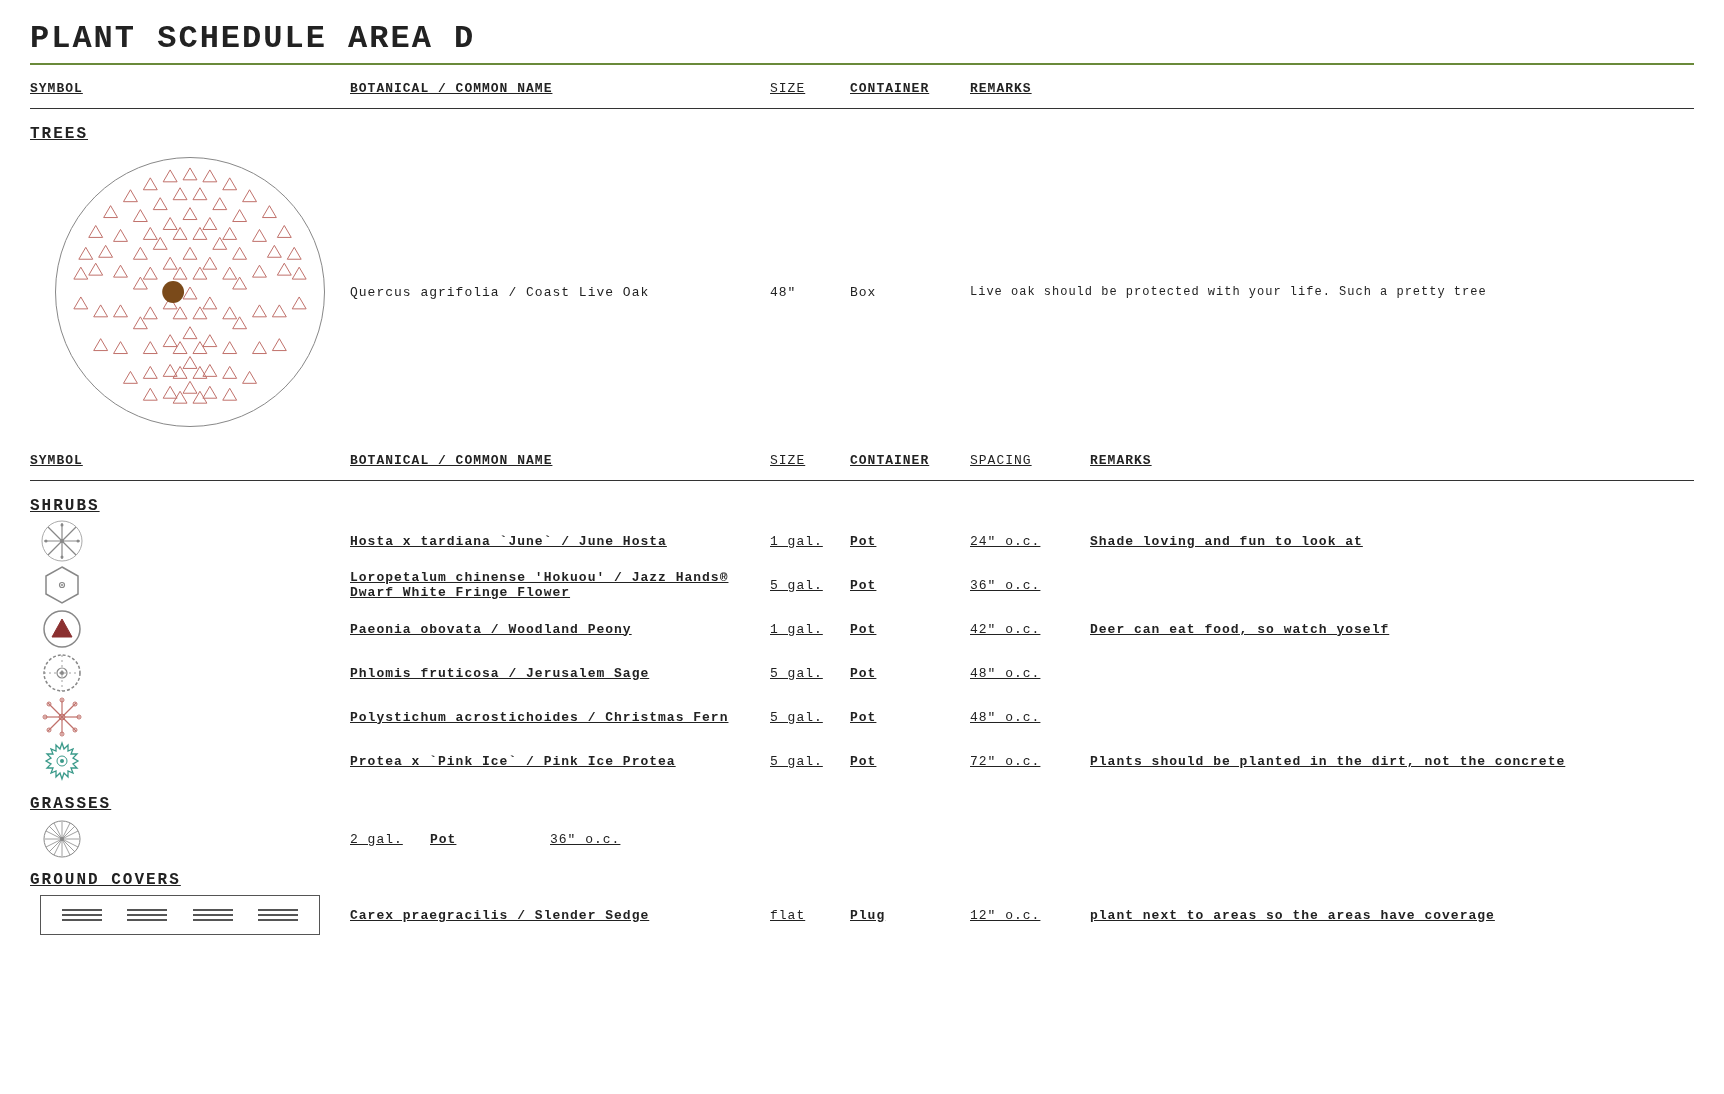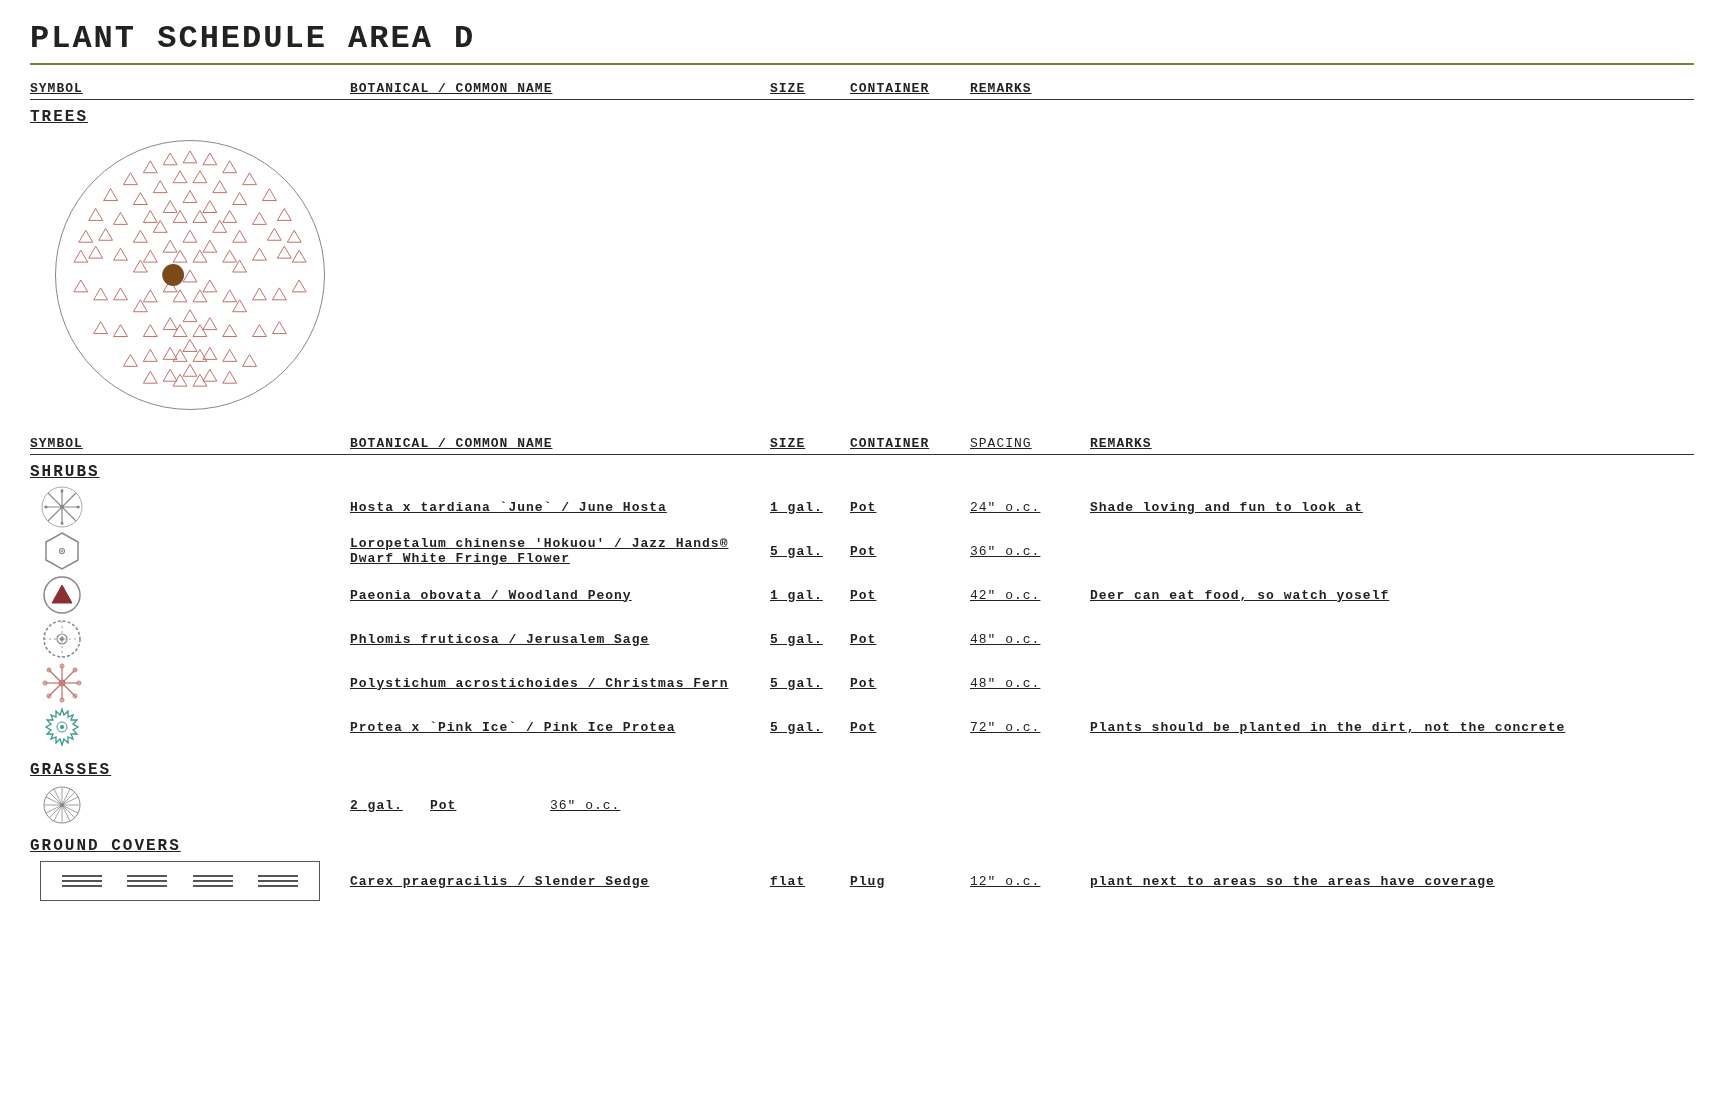"SYMBOL" .section-header-row { margin-bottom: 8px -> 16px; padding-bottom: 3px -> 12px }
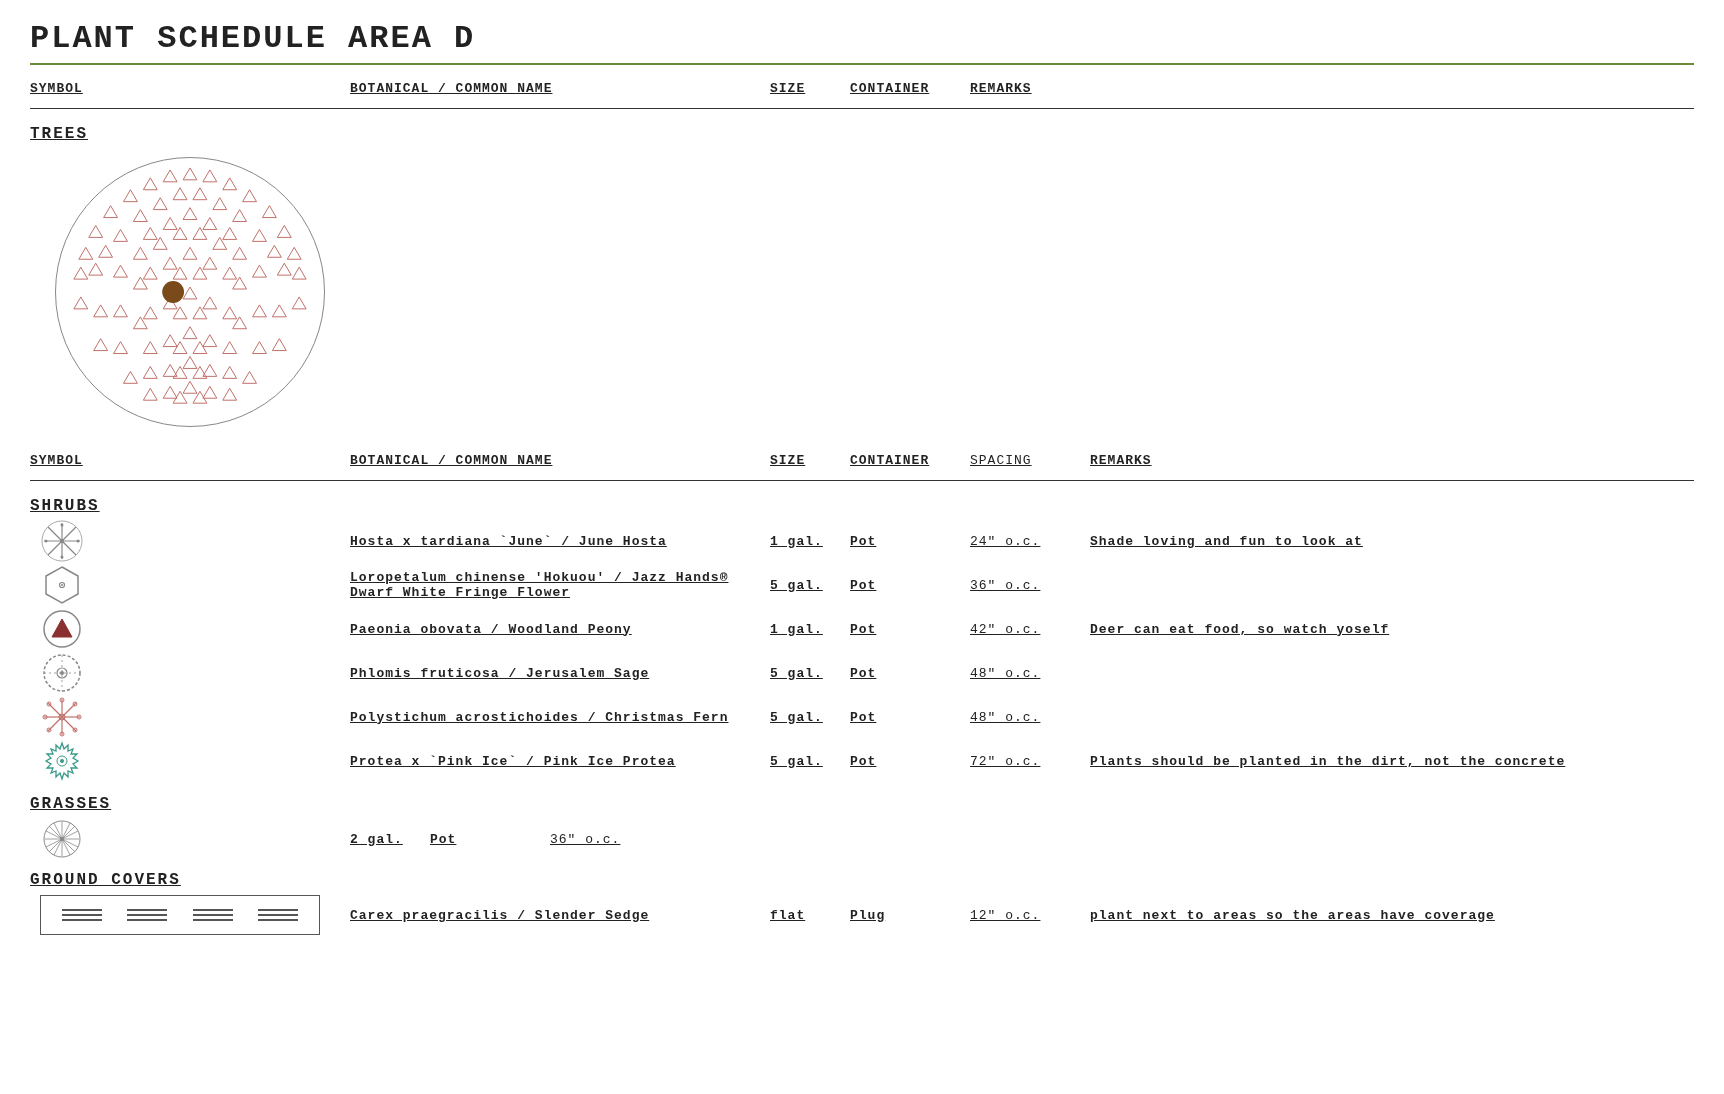"SIZE" .col-size { font-weight: bold -> normal }
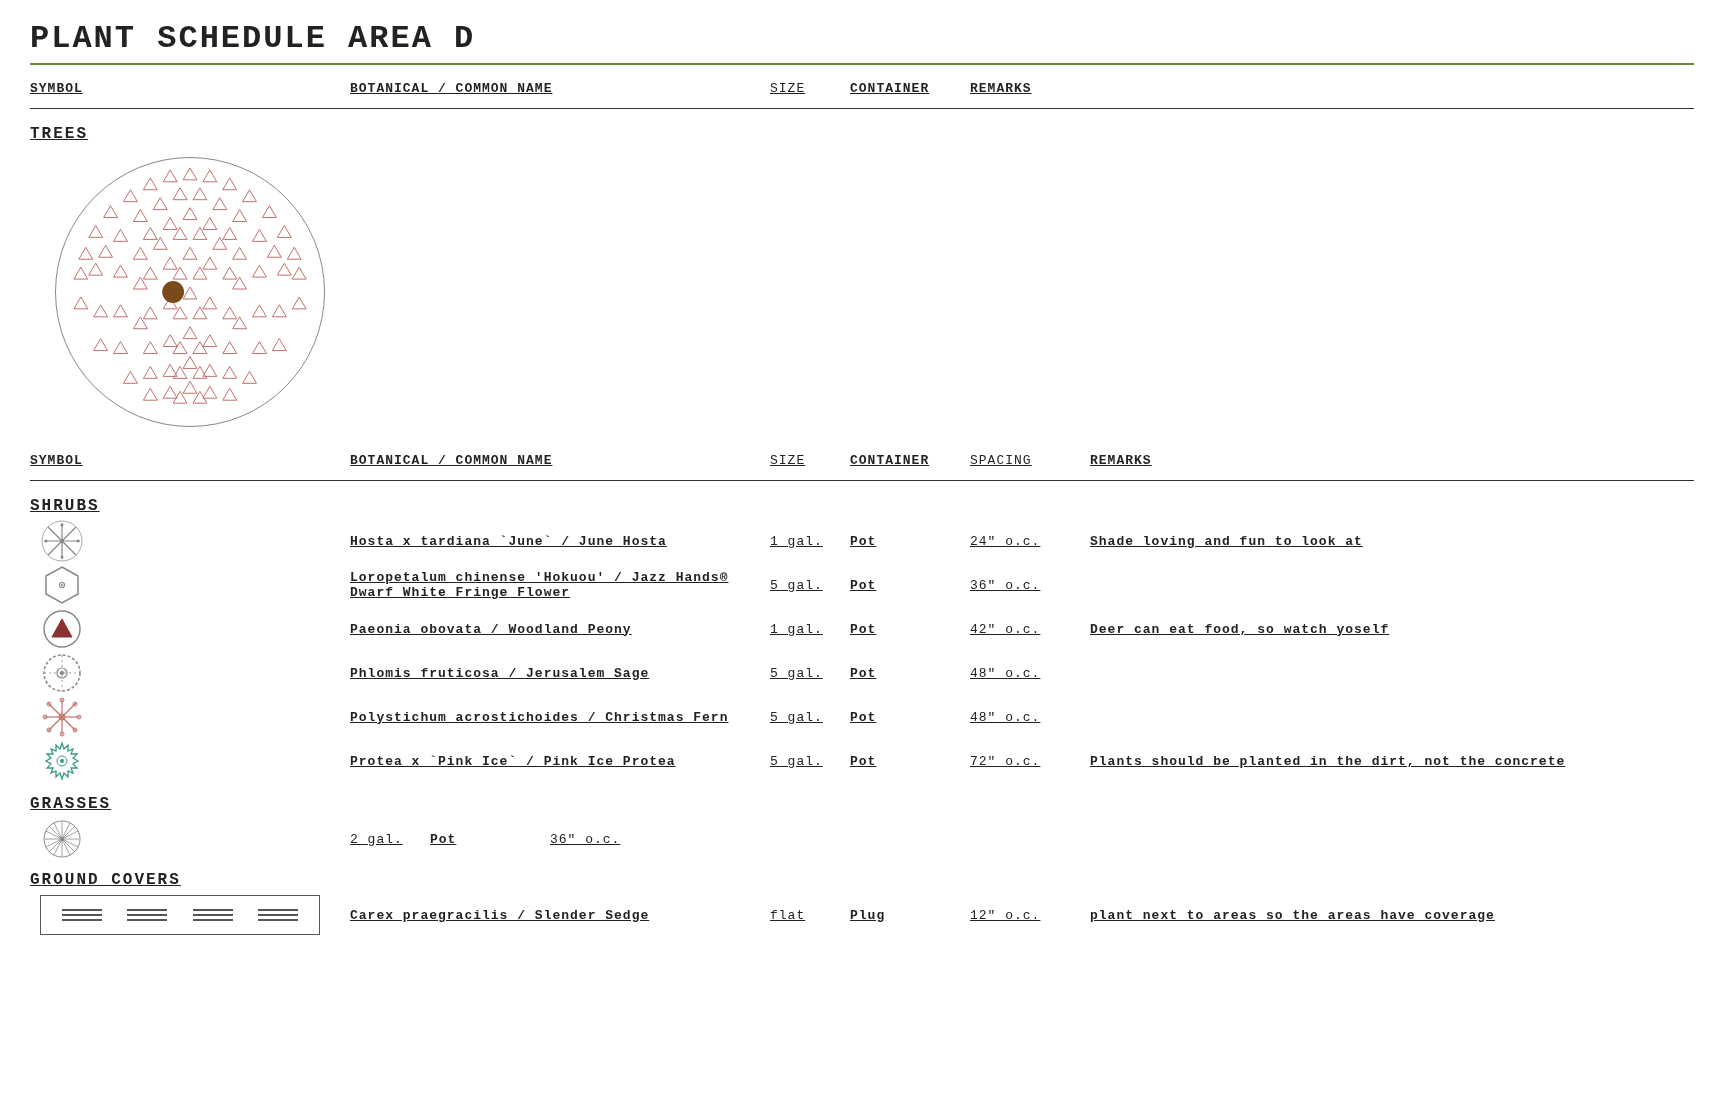"Quercus agrifolia / Coast Live" div { html: none -> <div> <div>Quercus agrifolia / Coast Live Oak</div> <div>48"</div> <div>Box</div> <div>Live oak should be protected with your life. Such a pretty tree</div> </div> }
